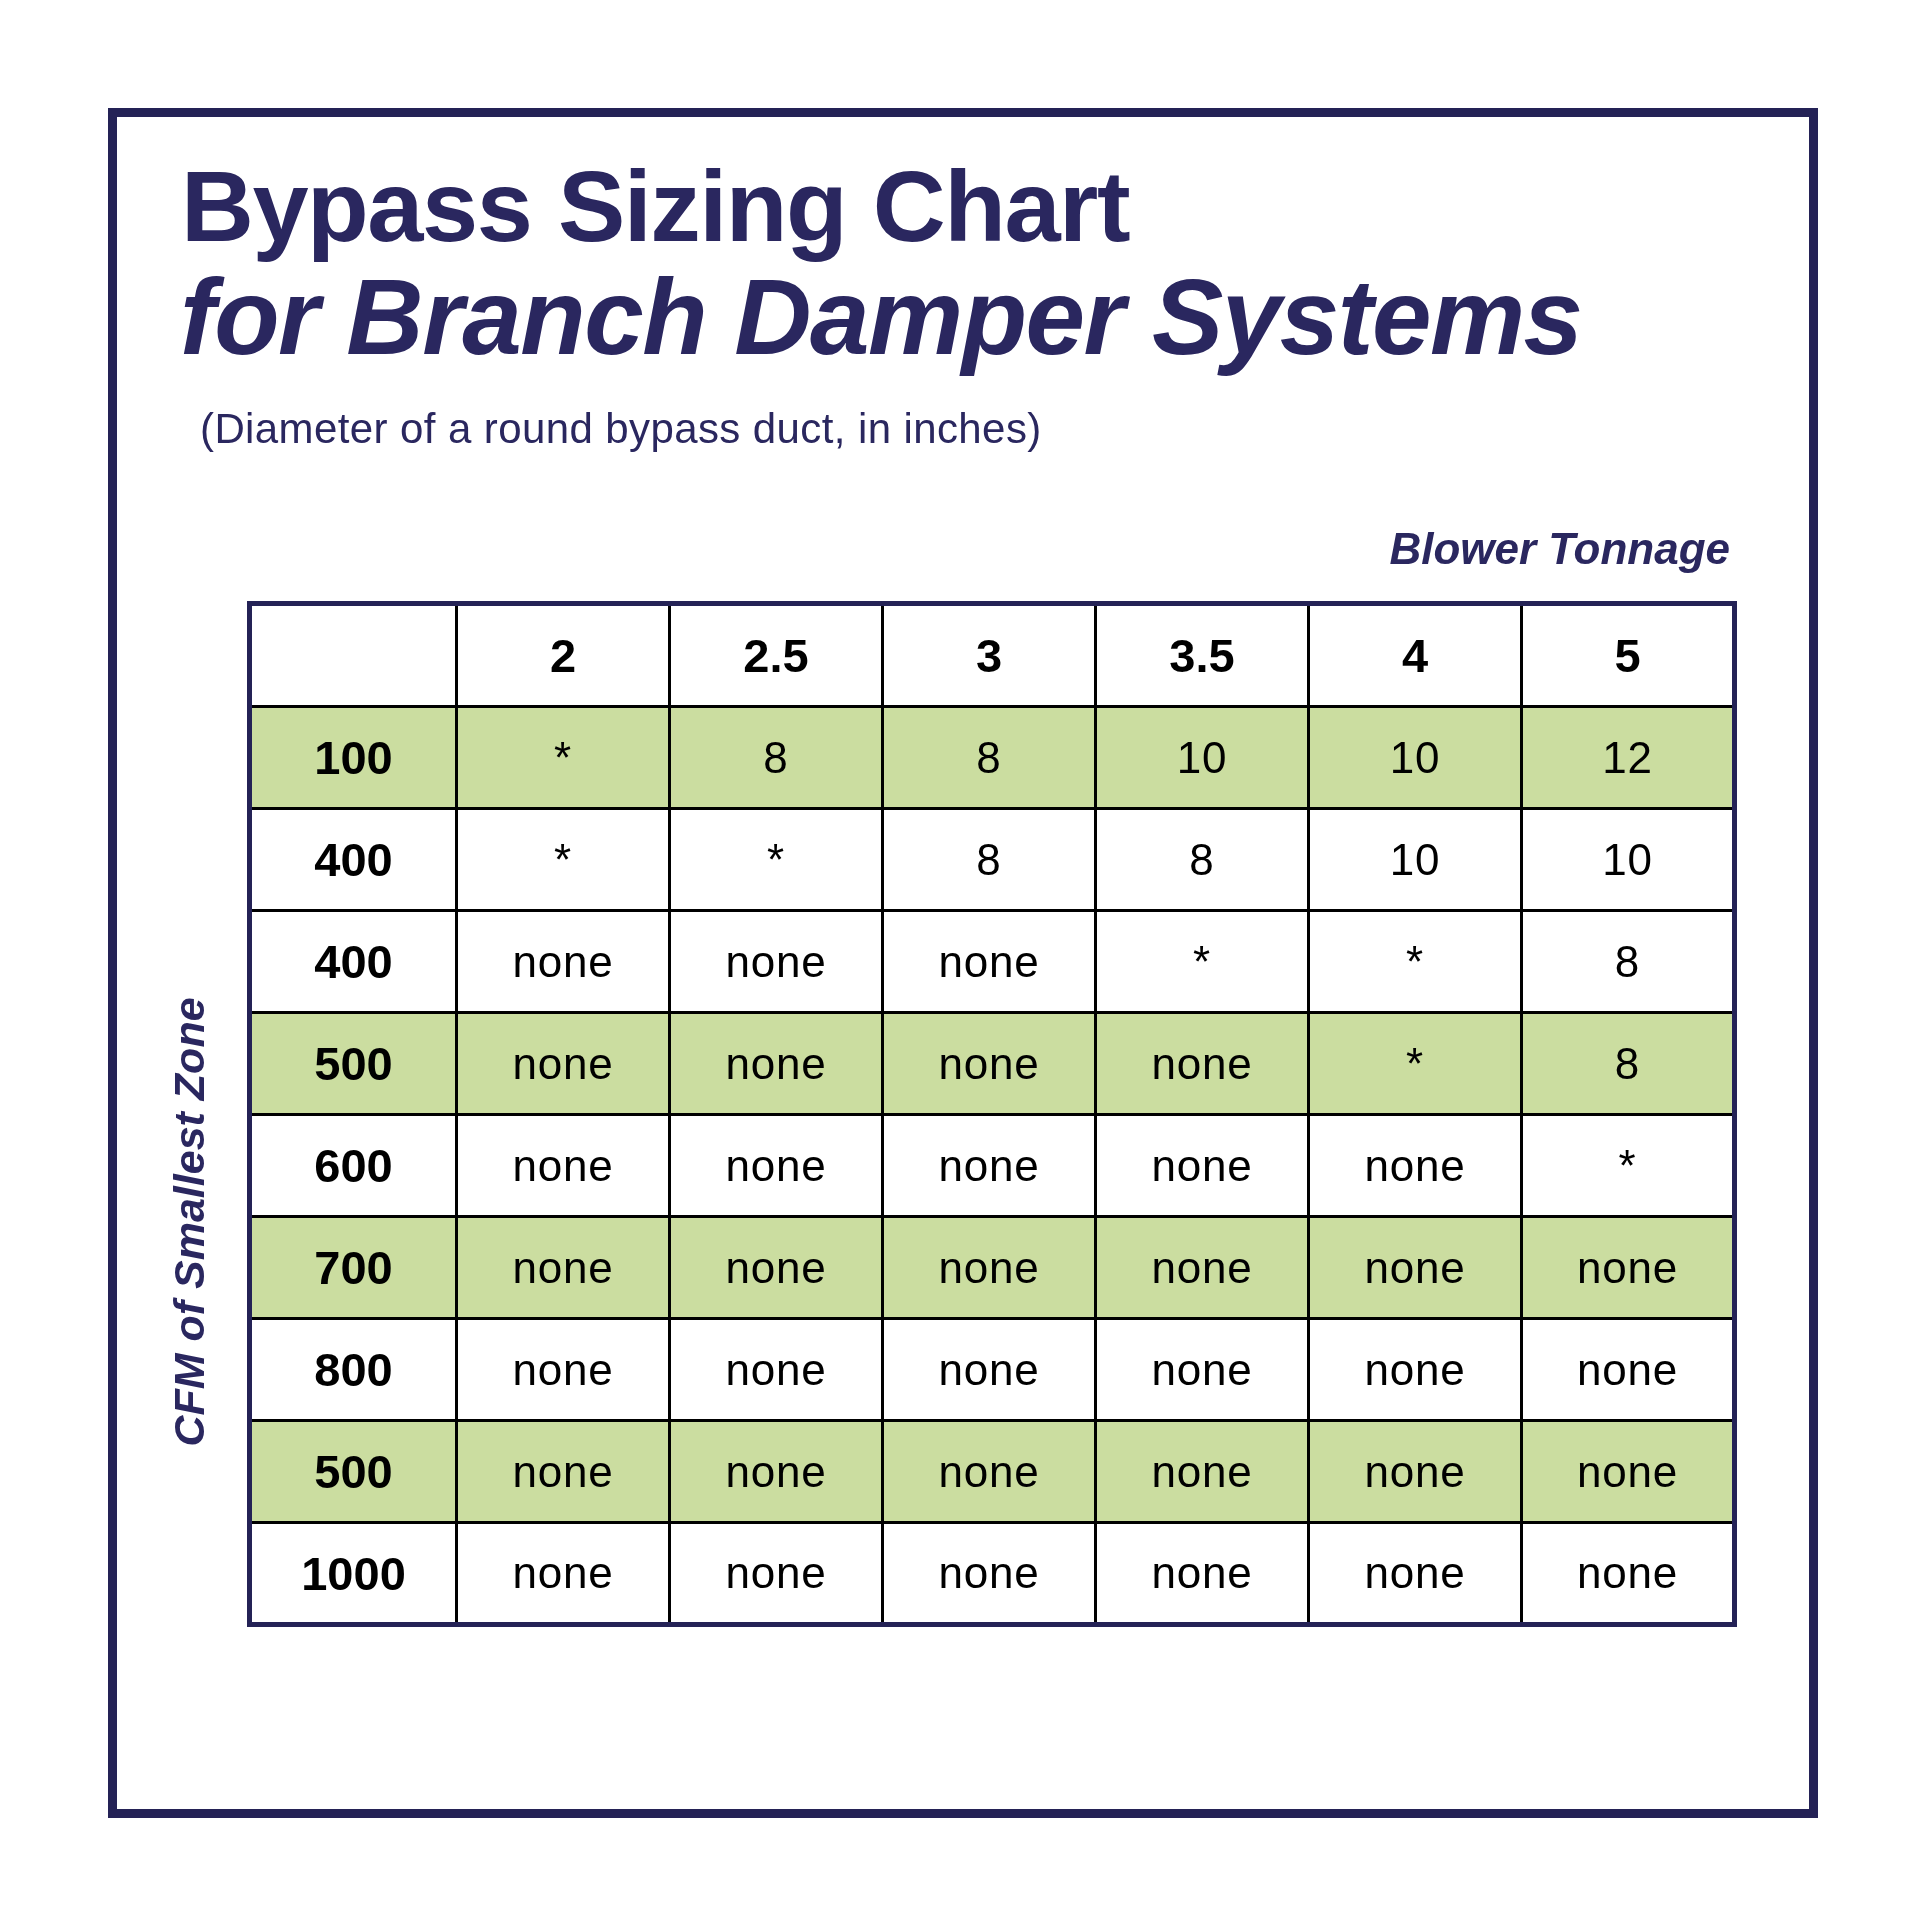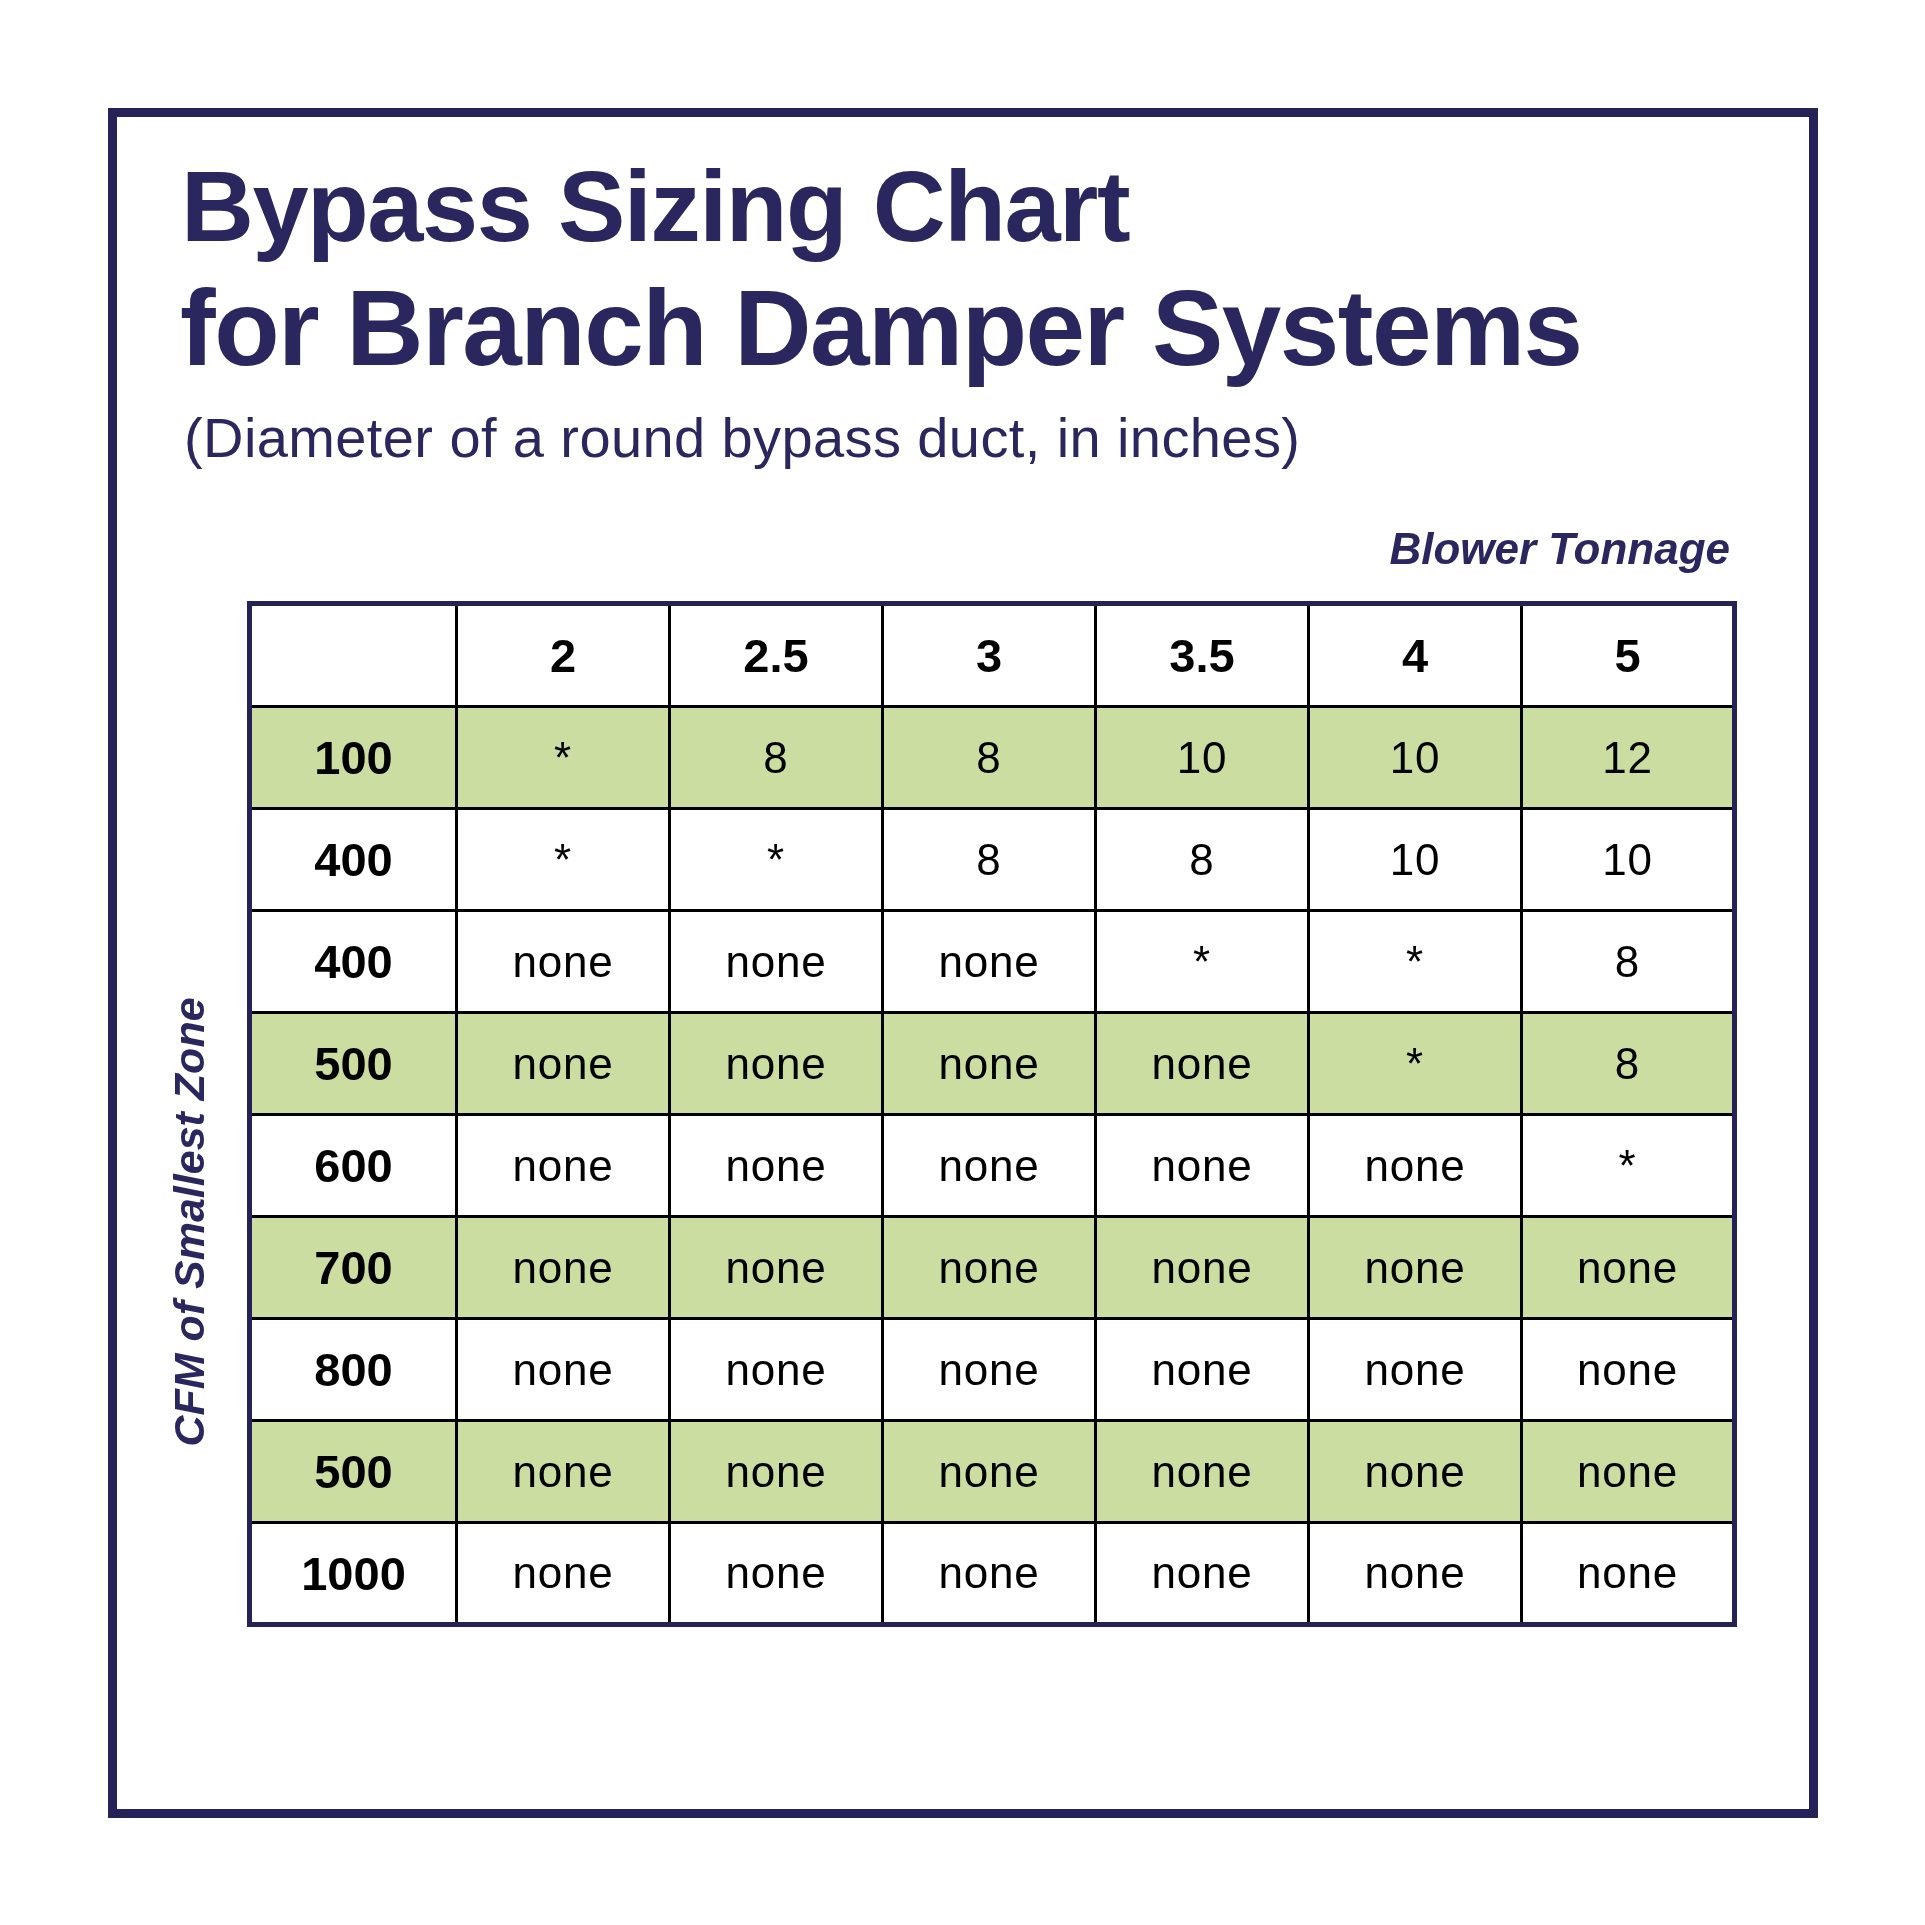"for Branch Damper Systems" .title2 { font-style: none -> italic; top: 275px -> 264px }
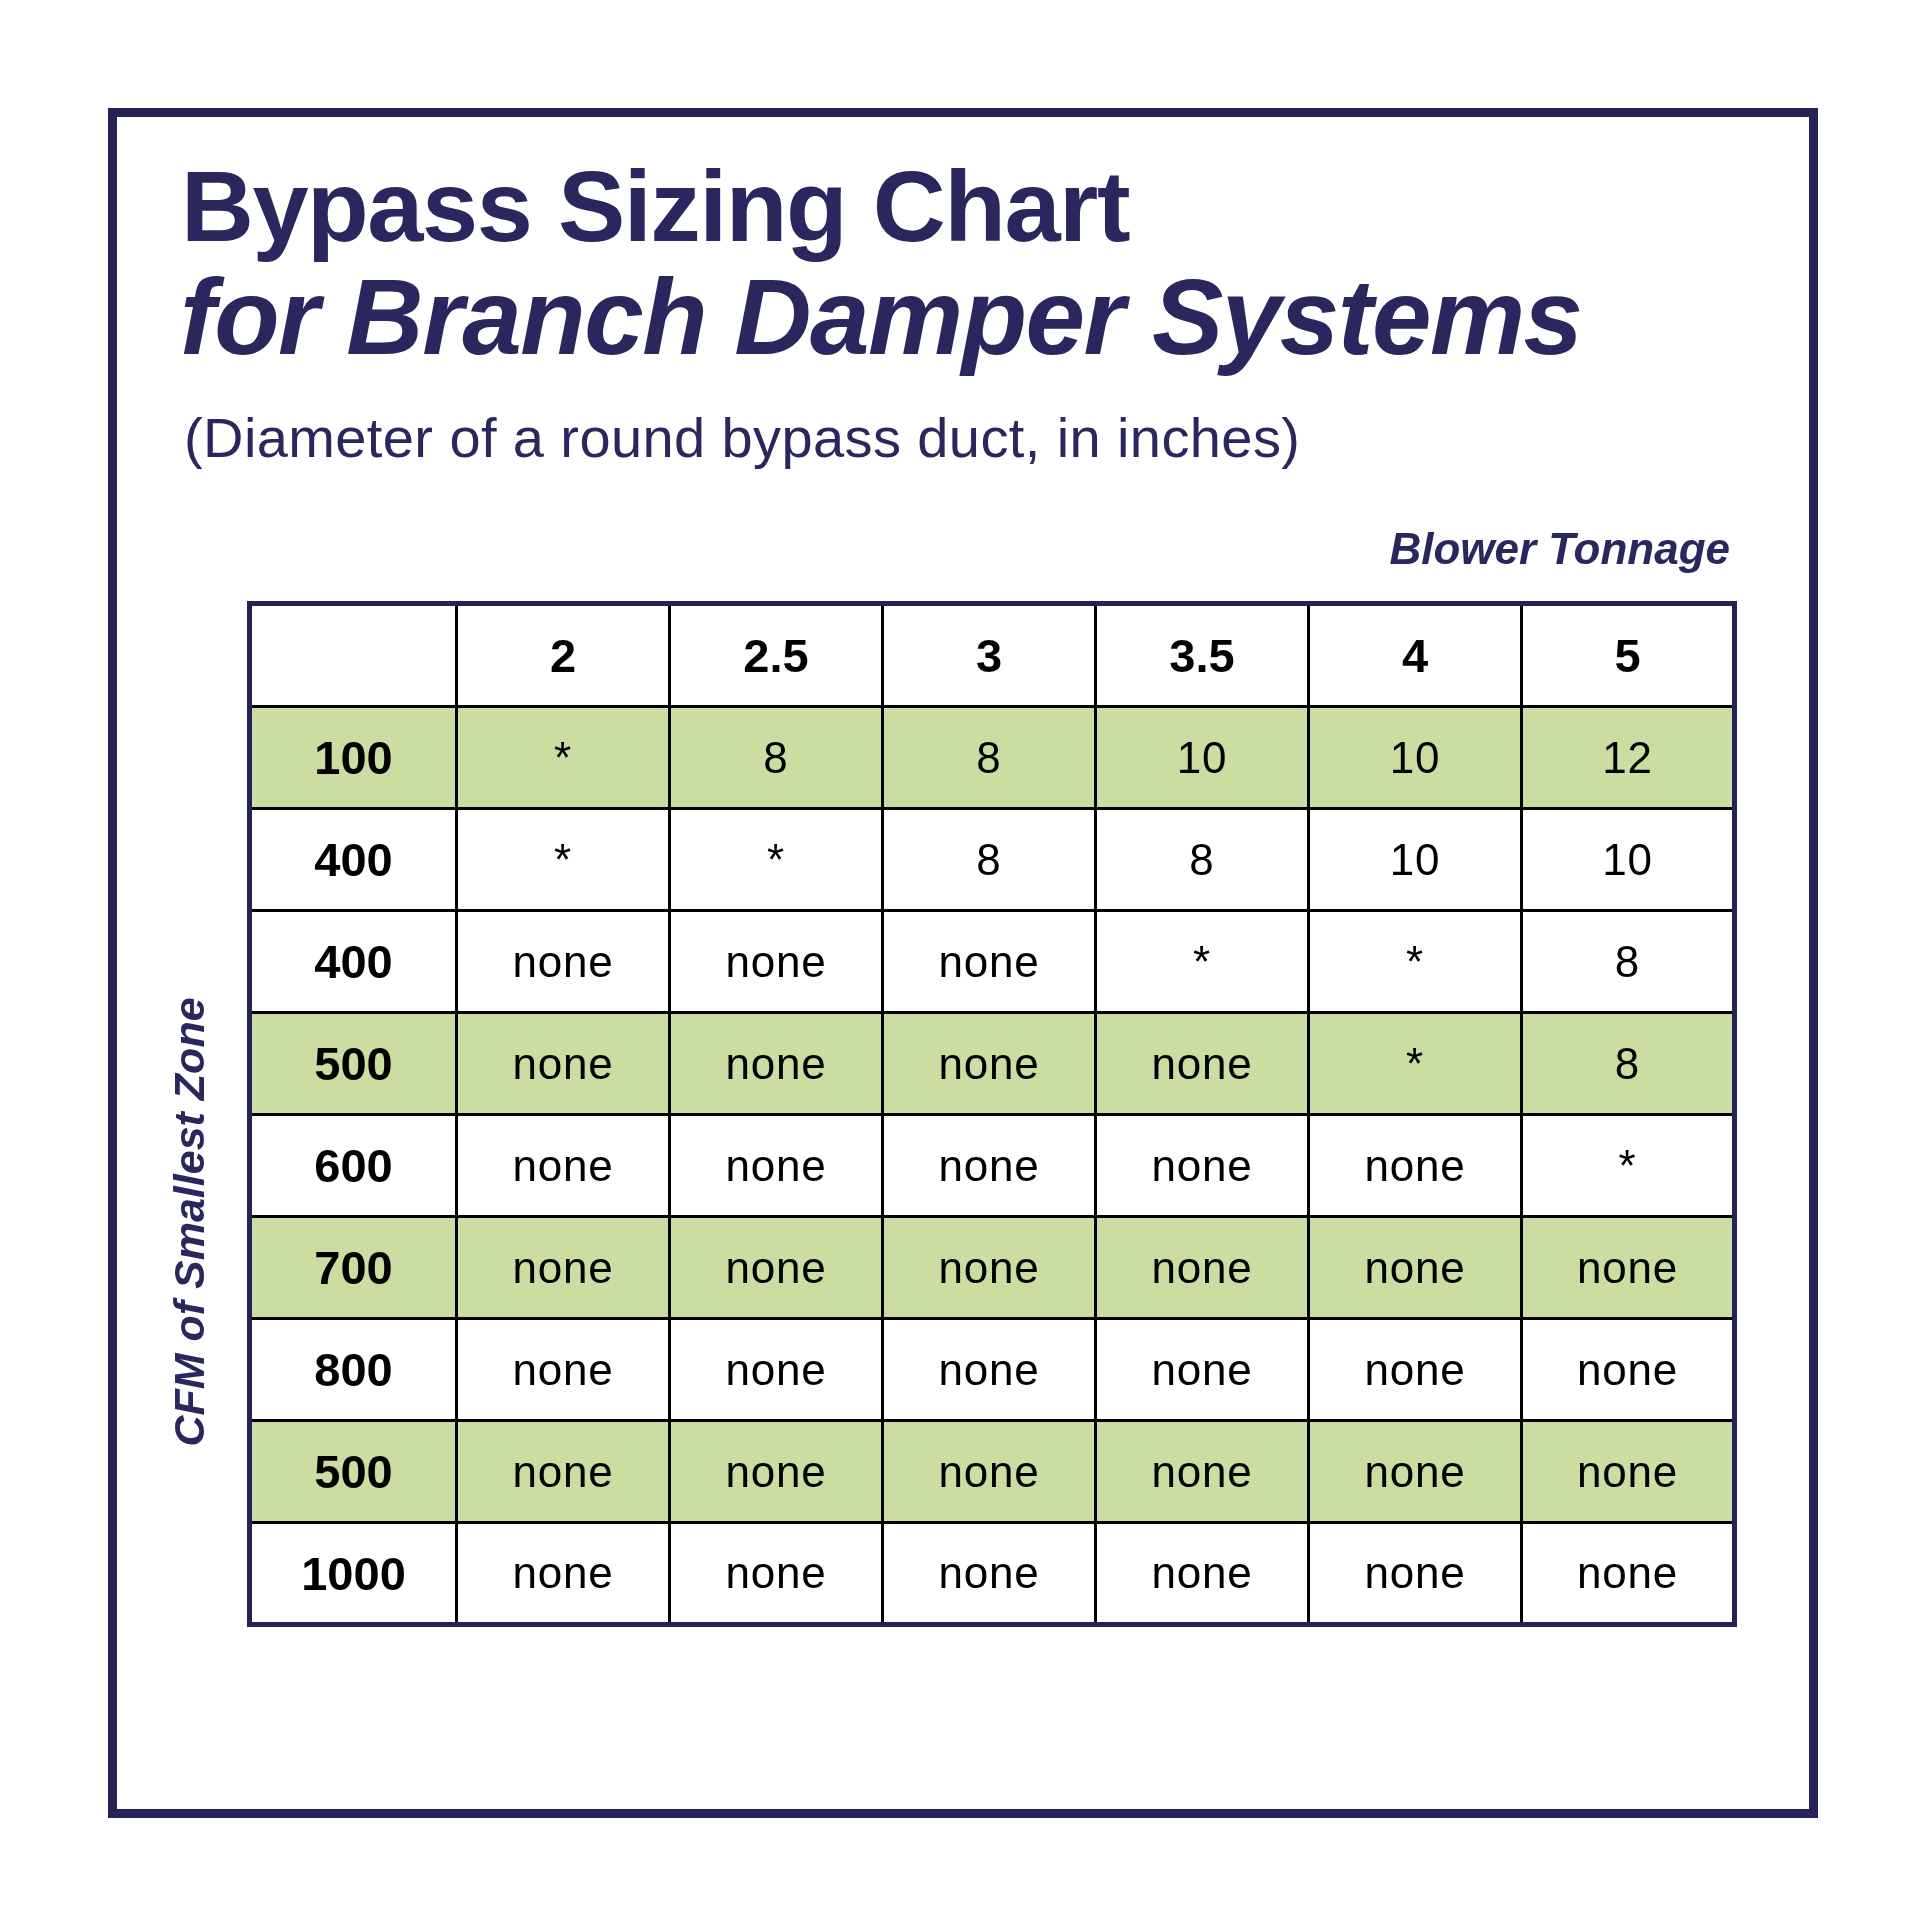"(Diameter of a round bypass" .subtitle { font-size: 56px -> 42px; left: 184px -> 200px }
